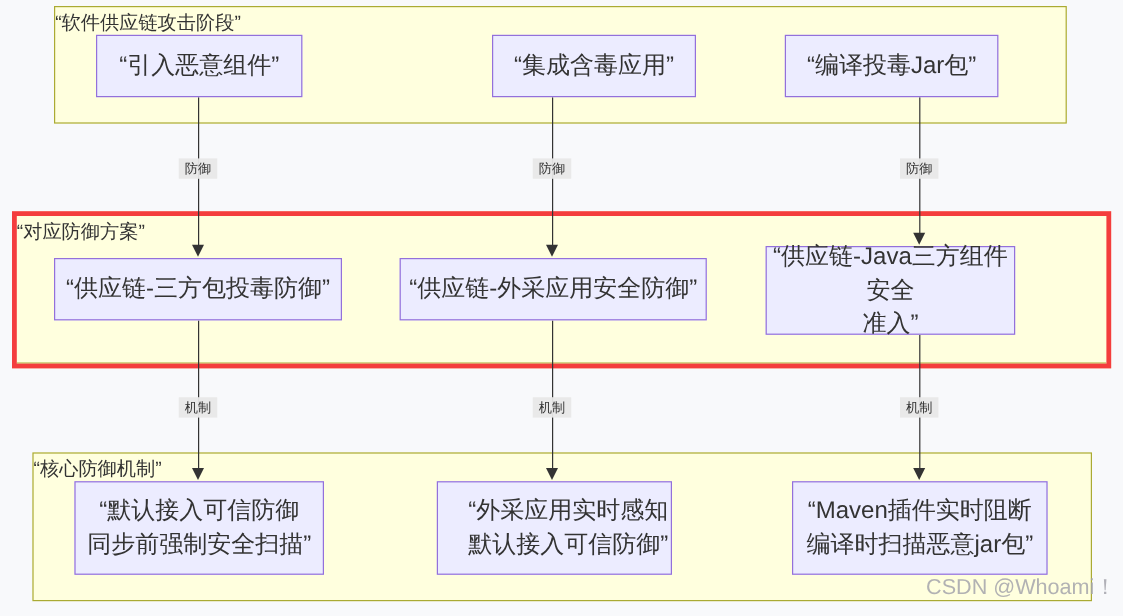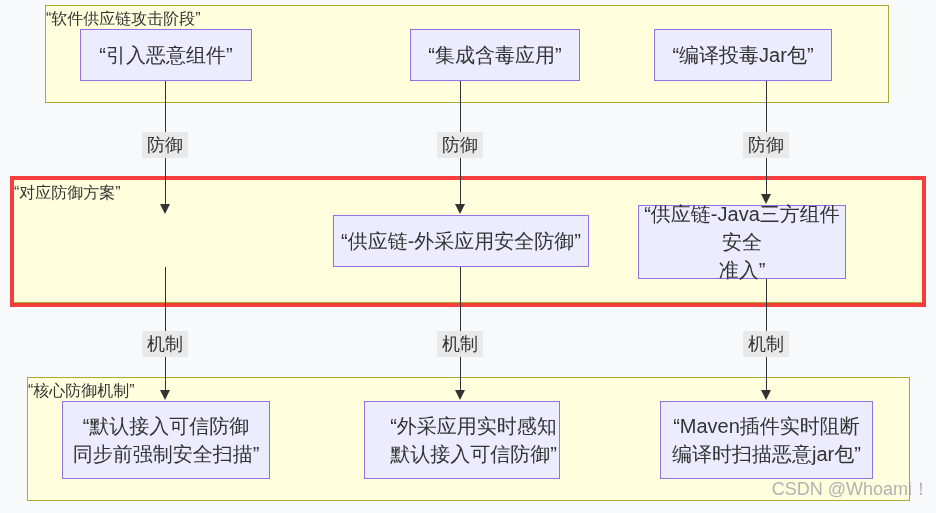"防御" .elabel { font-size: 18px -> 11px }
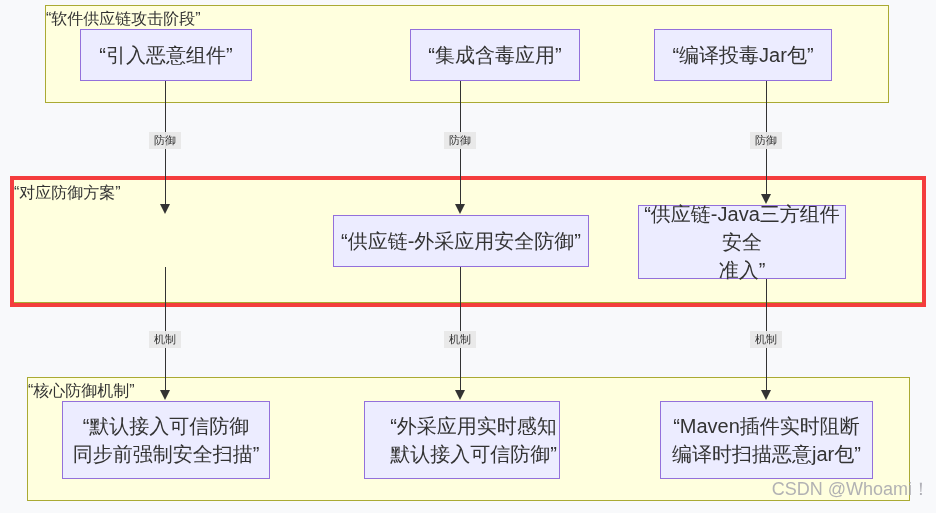"“供应链-三方包投毒防御”" div.node { html: none -> <div>“供应链-三方包投毒防御”</div> }
